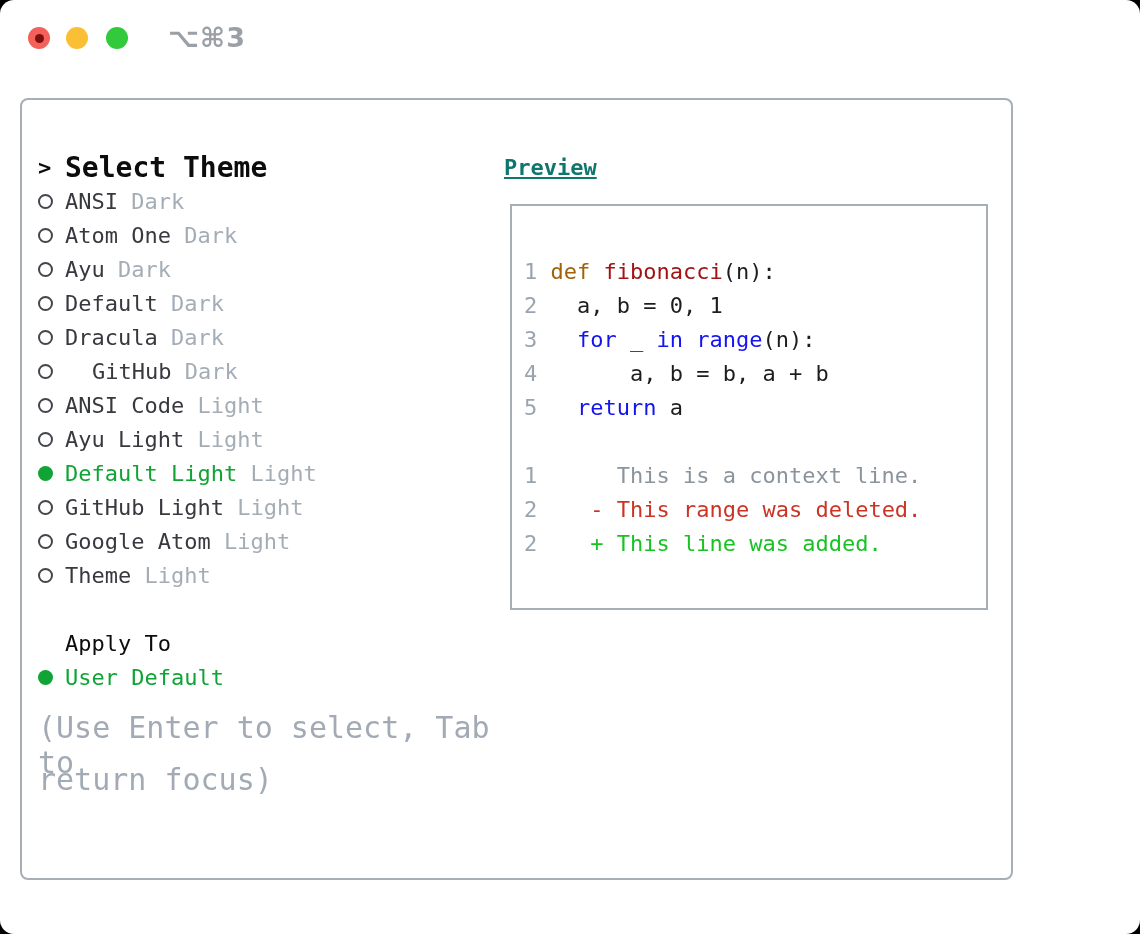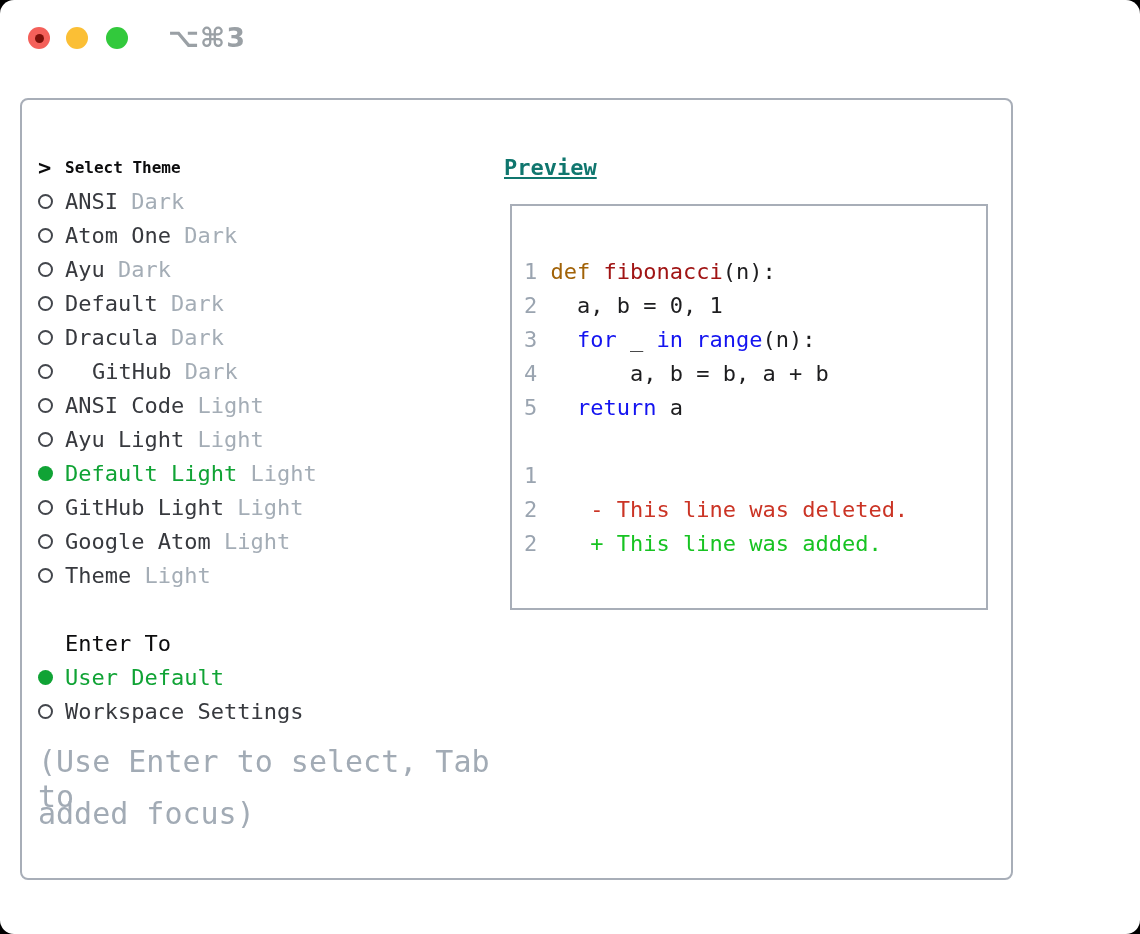"Select Theme" .hdr { font-size: 16px -> 28px }
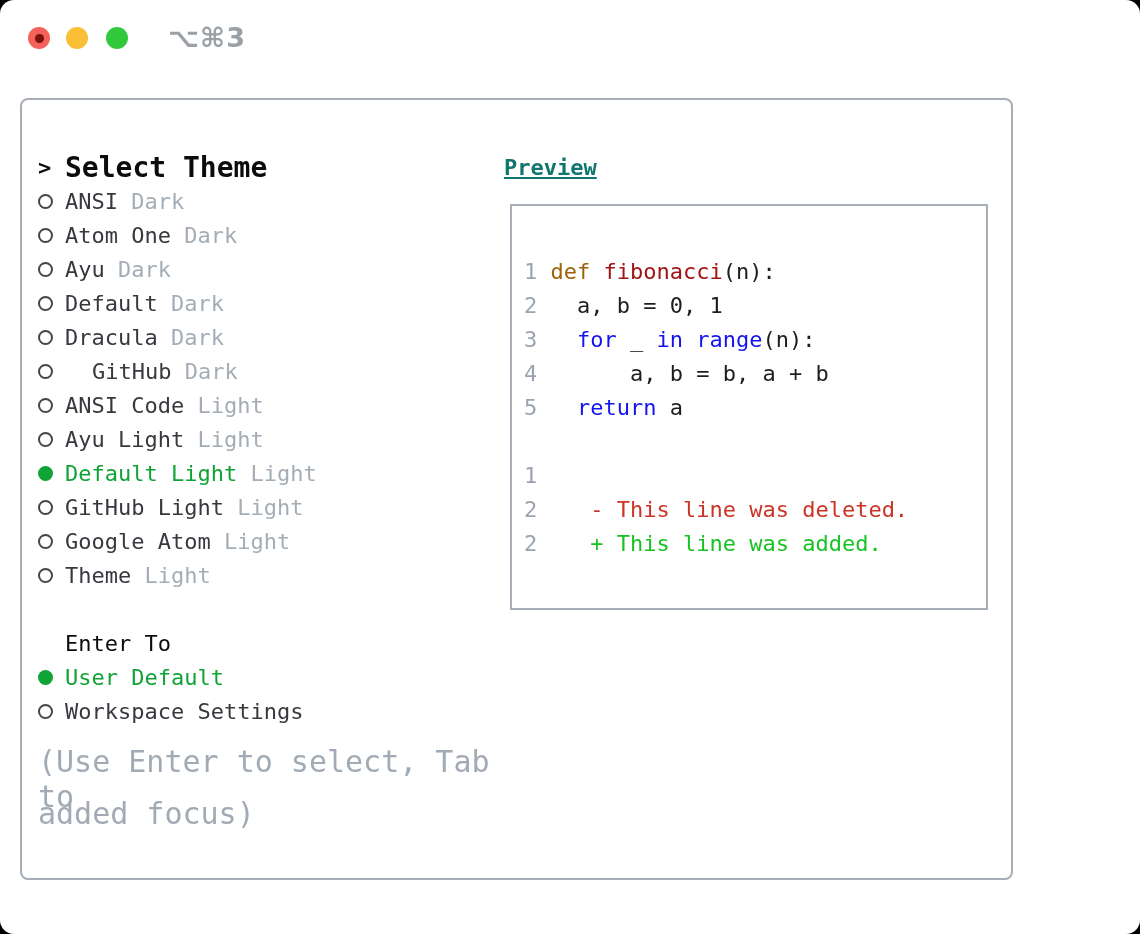"This is a context line." span.lcontent { html: none -> <span><span> This is a context line.</span></span> }
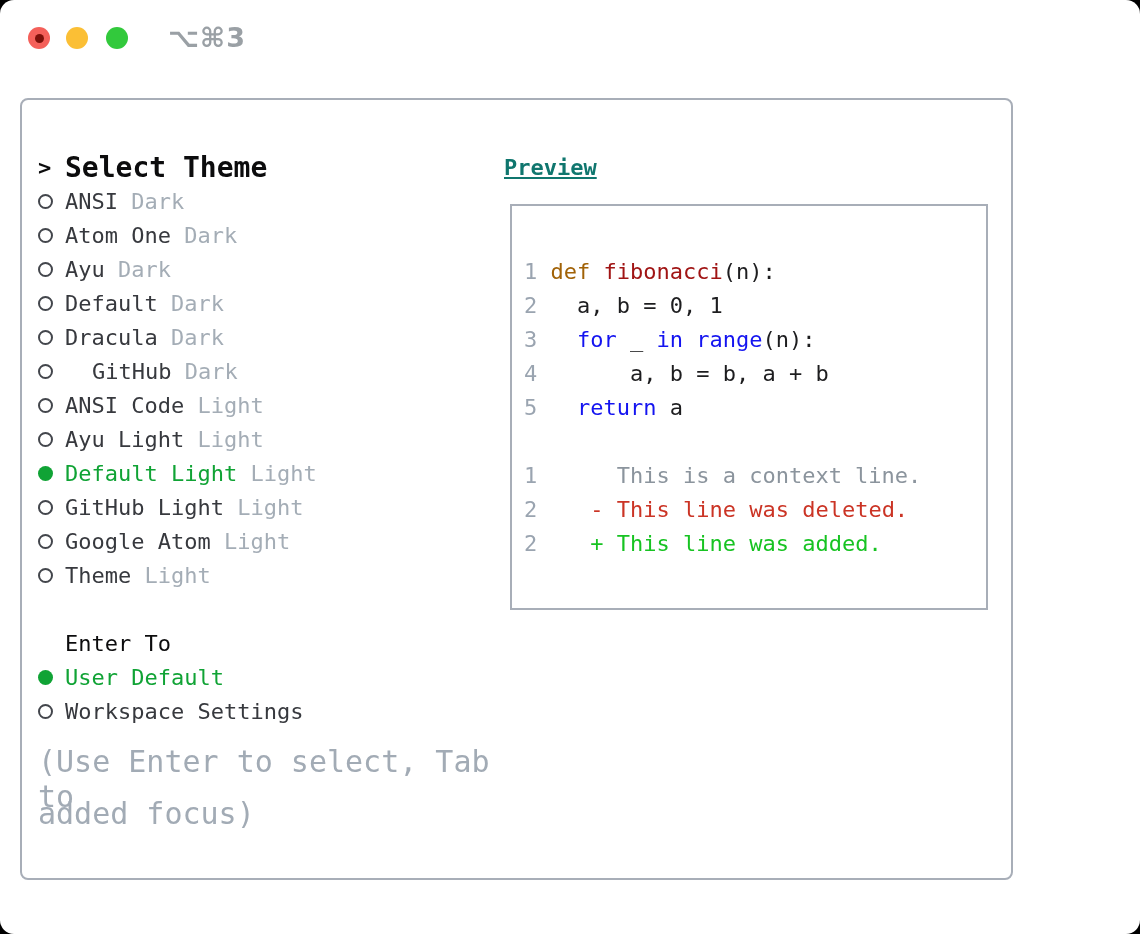"- This line was deleted." span { text: line -> range }
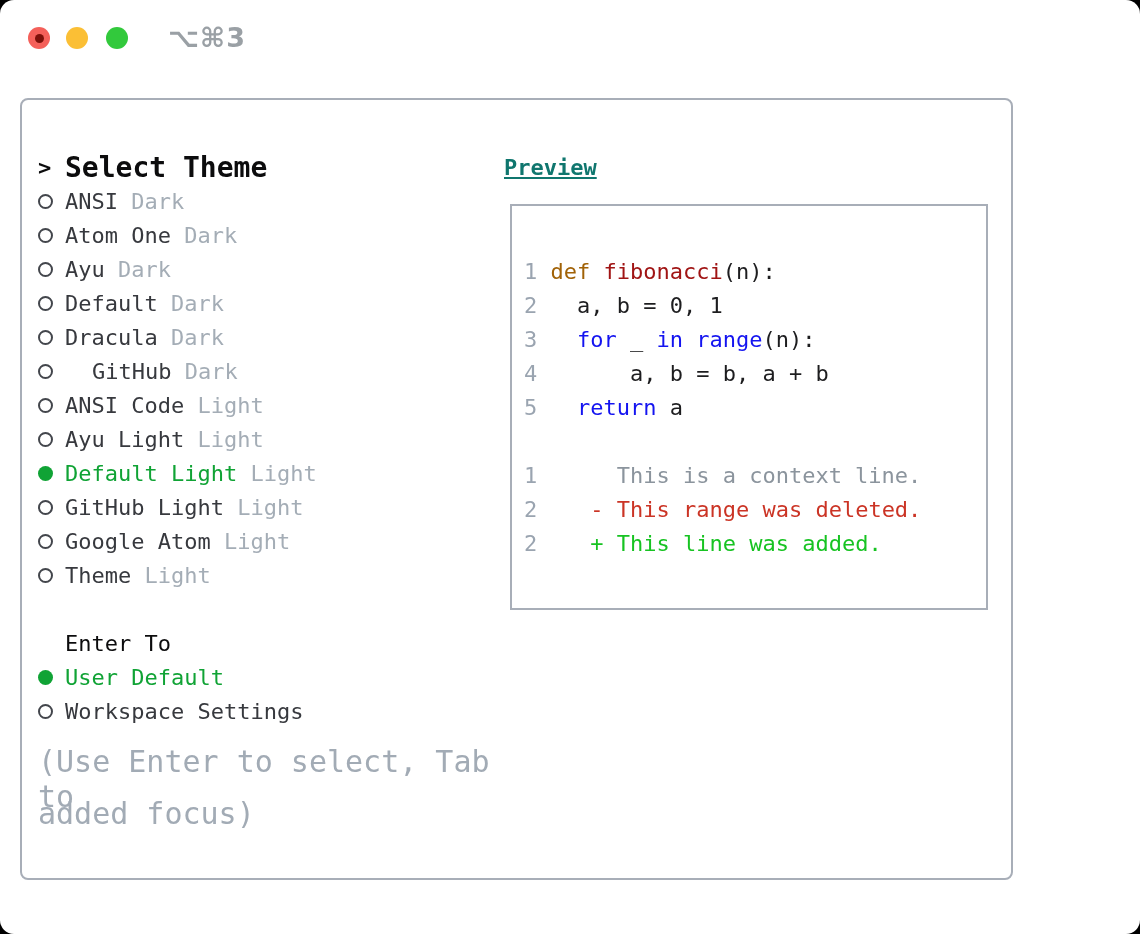"Enter To" span { text: Enter -> Apply }
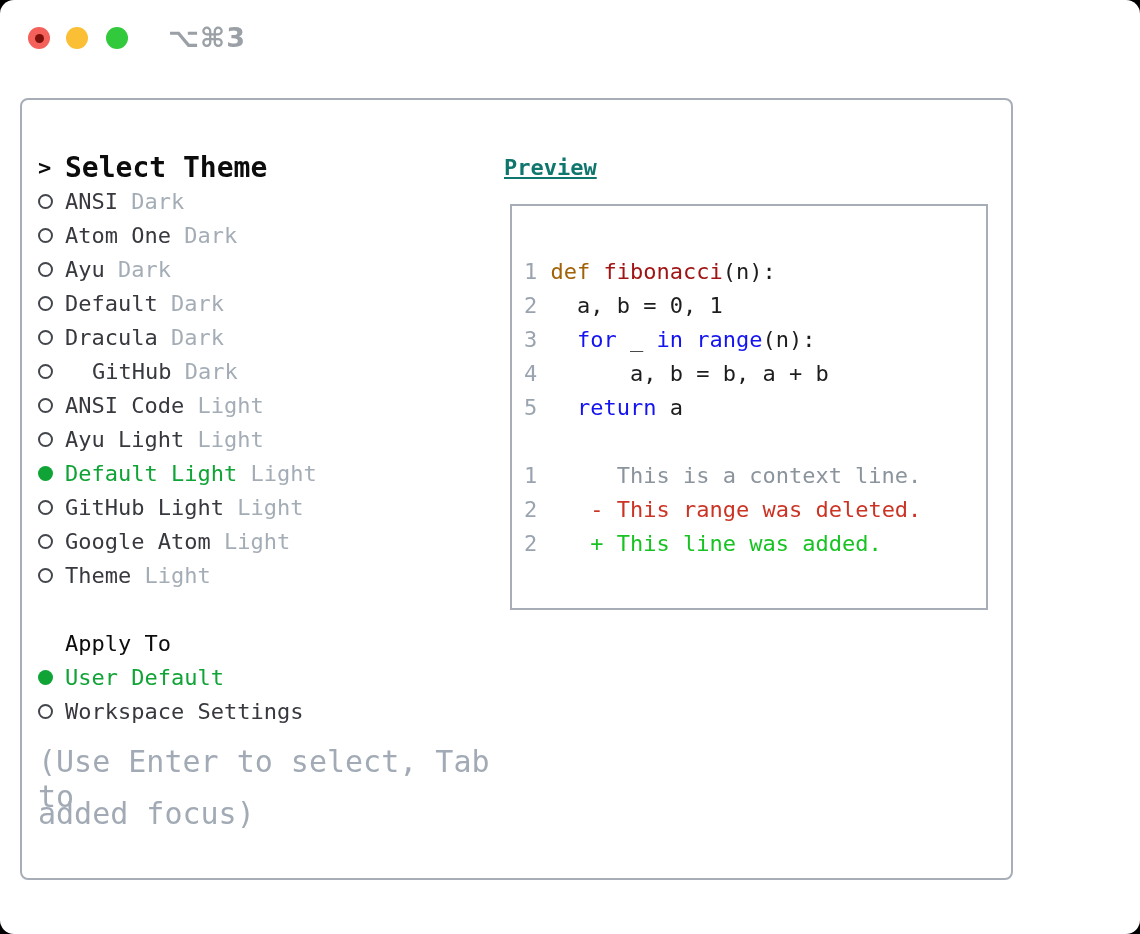"Workspace Settings" div.row { html: <div> <span> <span></span> </span> <span>Workspace Settings</span> </div> -> none }
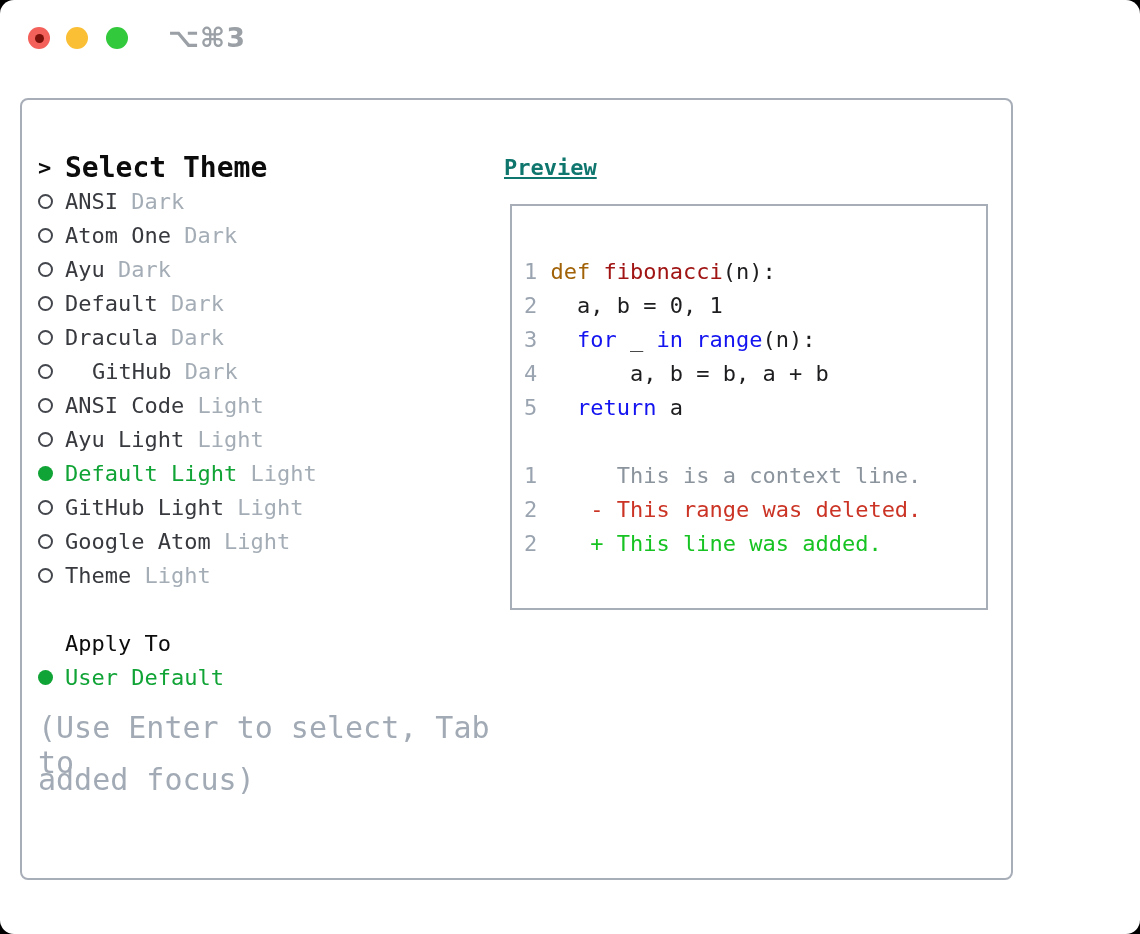"added focus)" div.hint-line { text: added -> return }
